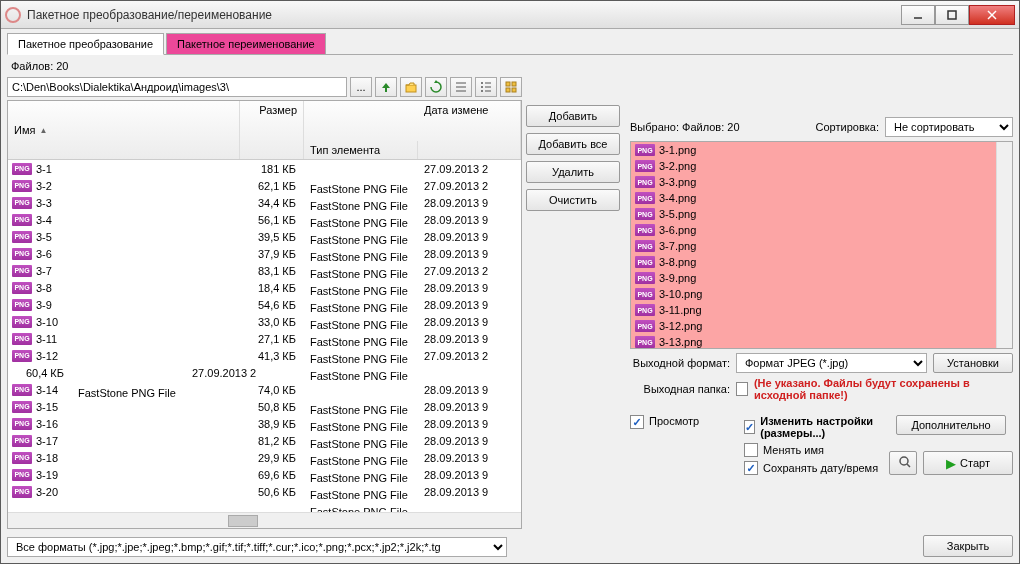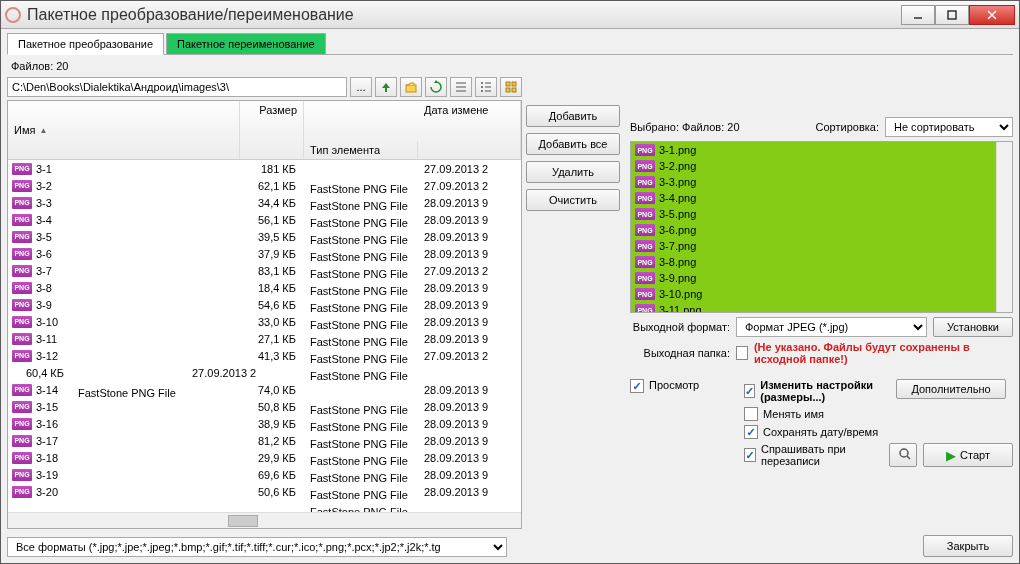"Пакетное преобразование/переименование" .titlebar-text { font-size: 16px -> 12px }
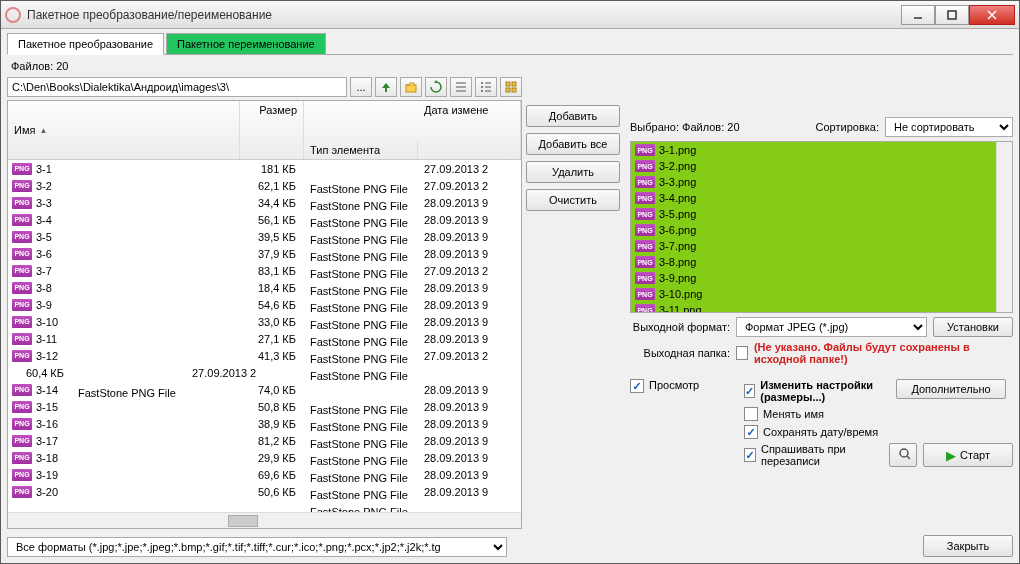"Пакетное переименование" .tab { background: #22c55e -> #ec4899 }
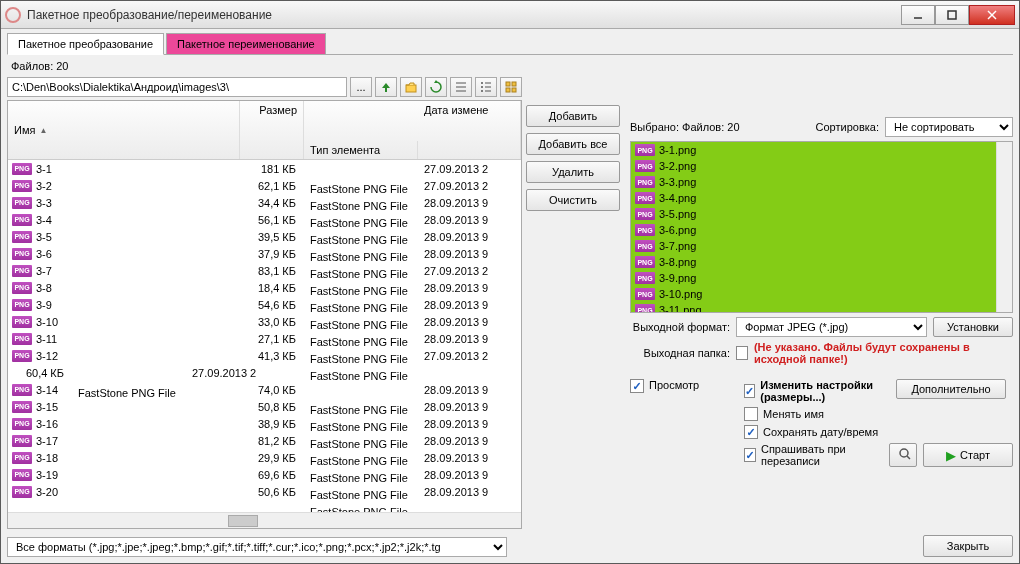"3-1.png" .sel-list { background: #84cc16 -> #fca5a5; height: 172px -> 208px }
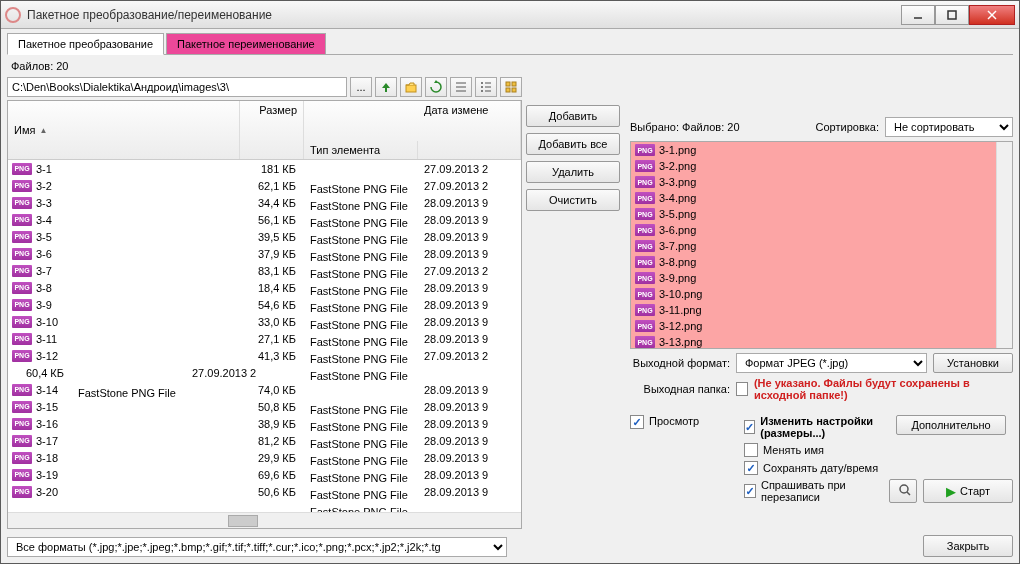"Спрашивать при перезаписи" label { html: <label> <span></span> <span>Спрашивать при перезаписи</span> </label> -> none }
